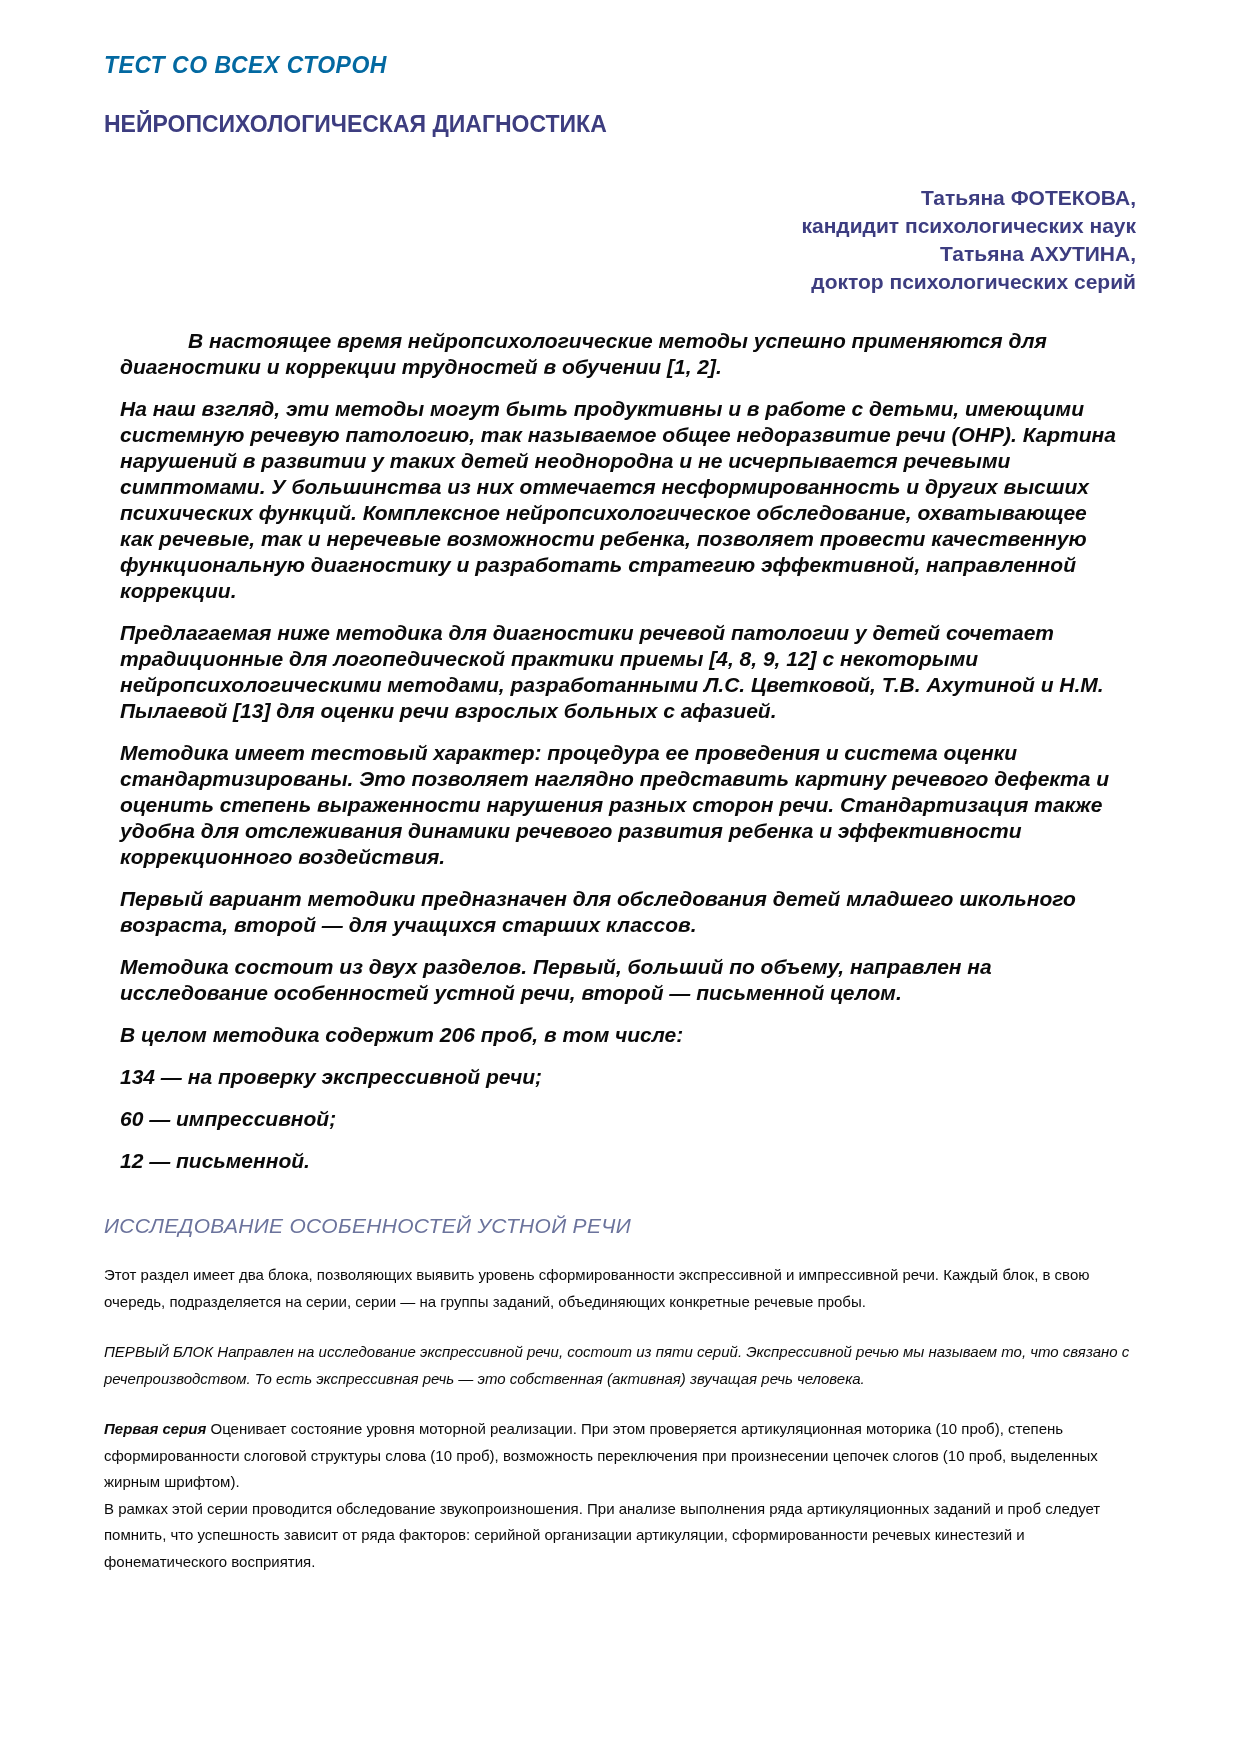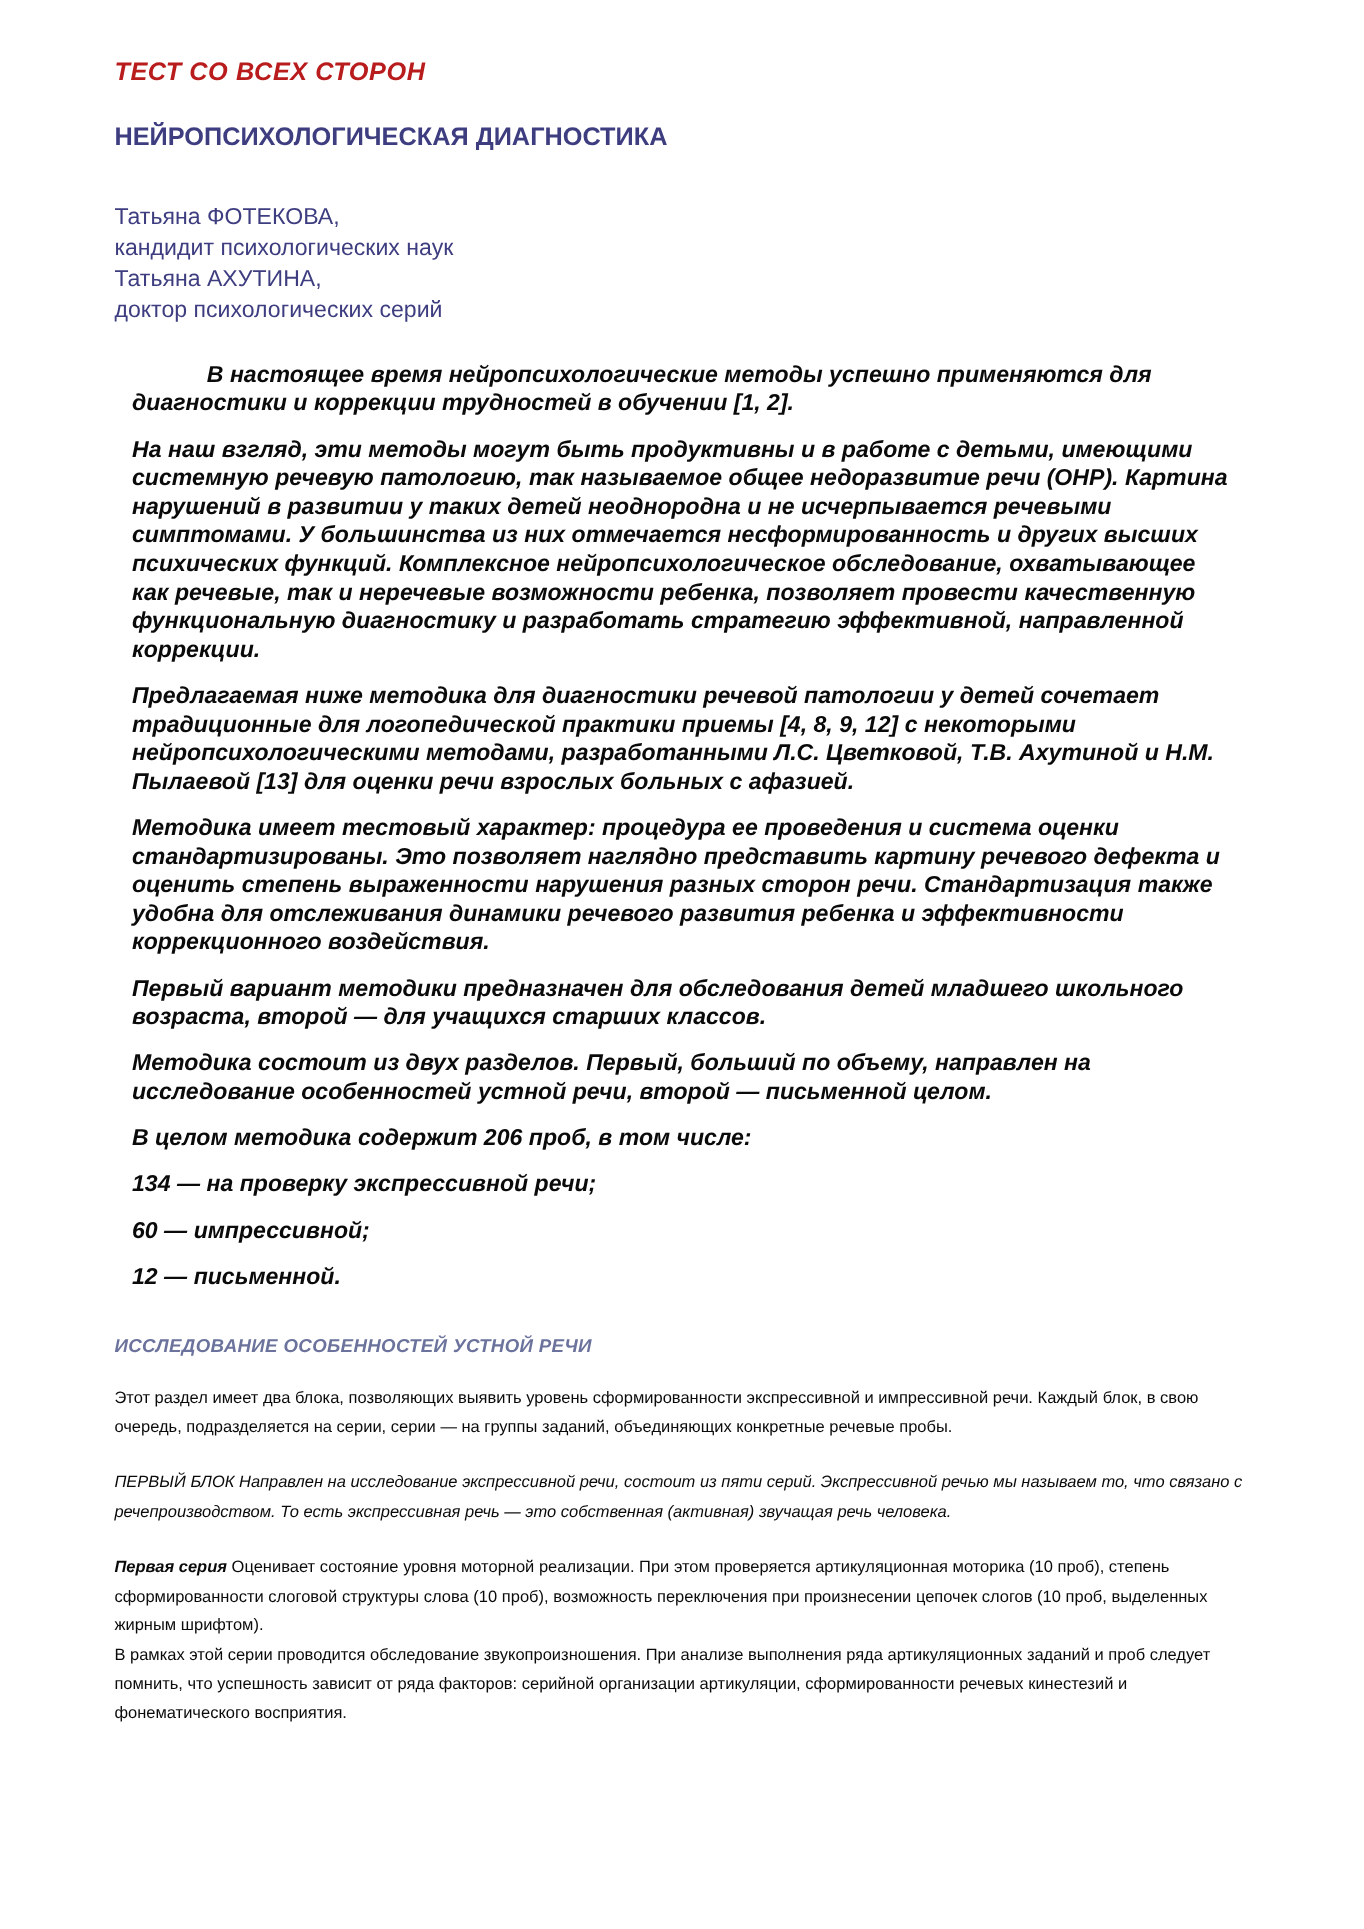"ТЕСТ СО ВСЕХ СТОРОН" .doc-title { color: #b91c1c -> #0369a1 }
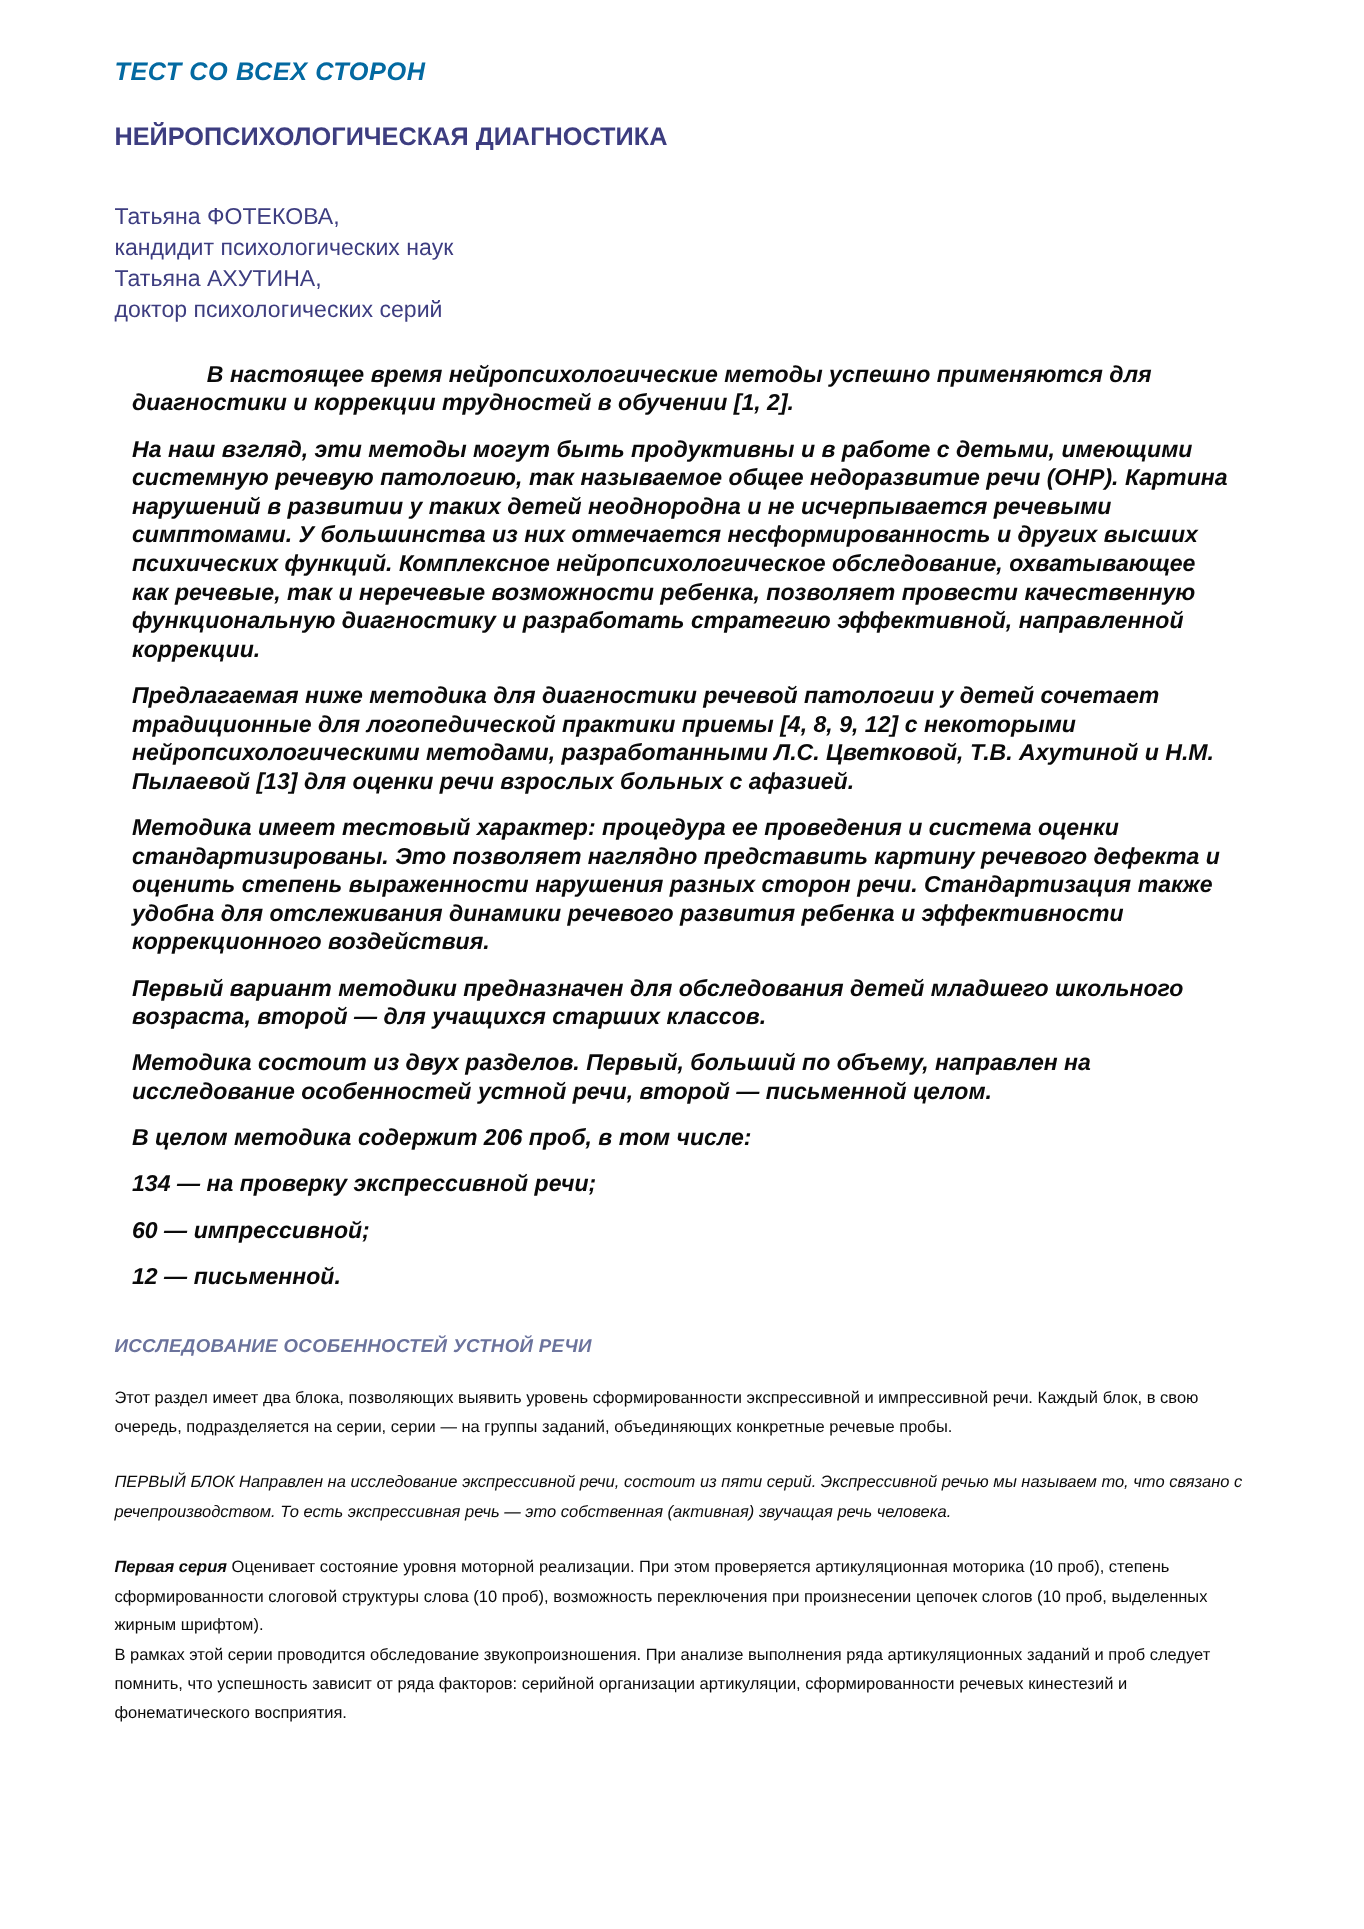"Татьяна ФОТЕКОВА," .author-line { font-weight: normal -> bold; text-align: none -> right }
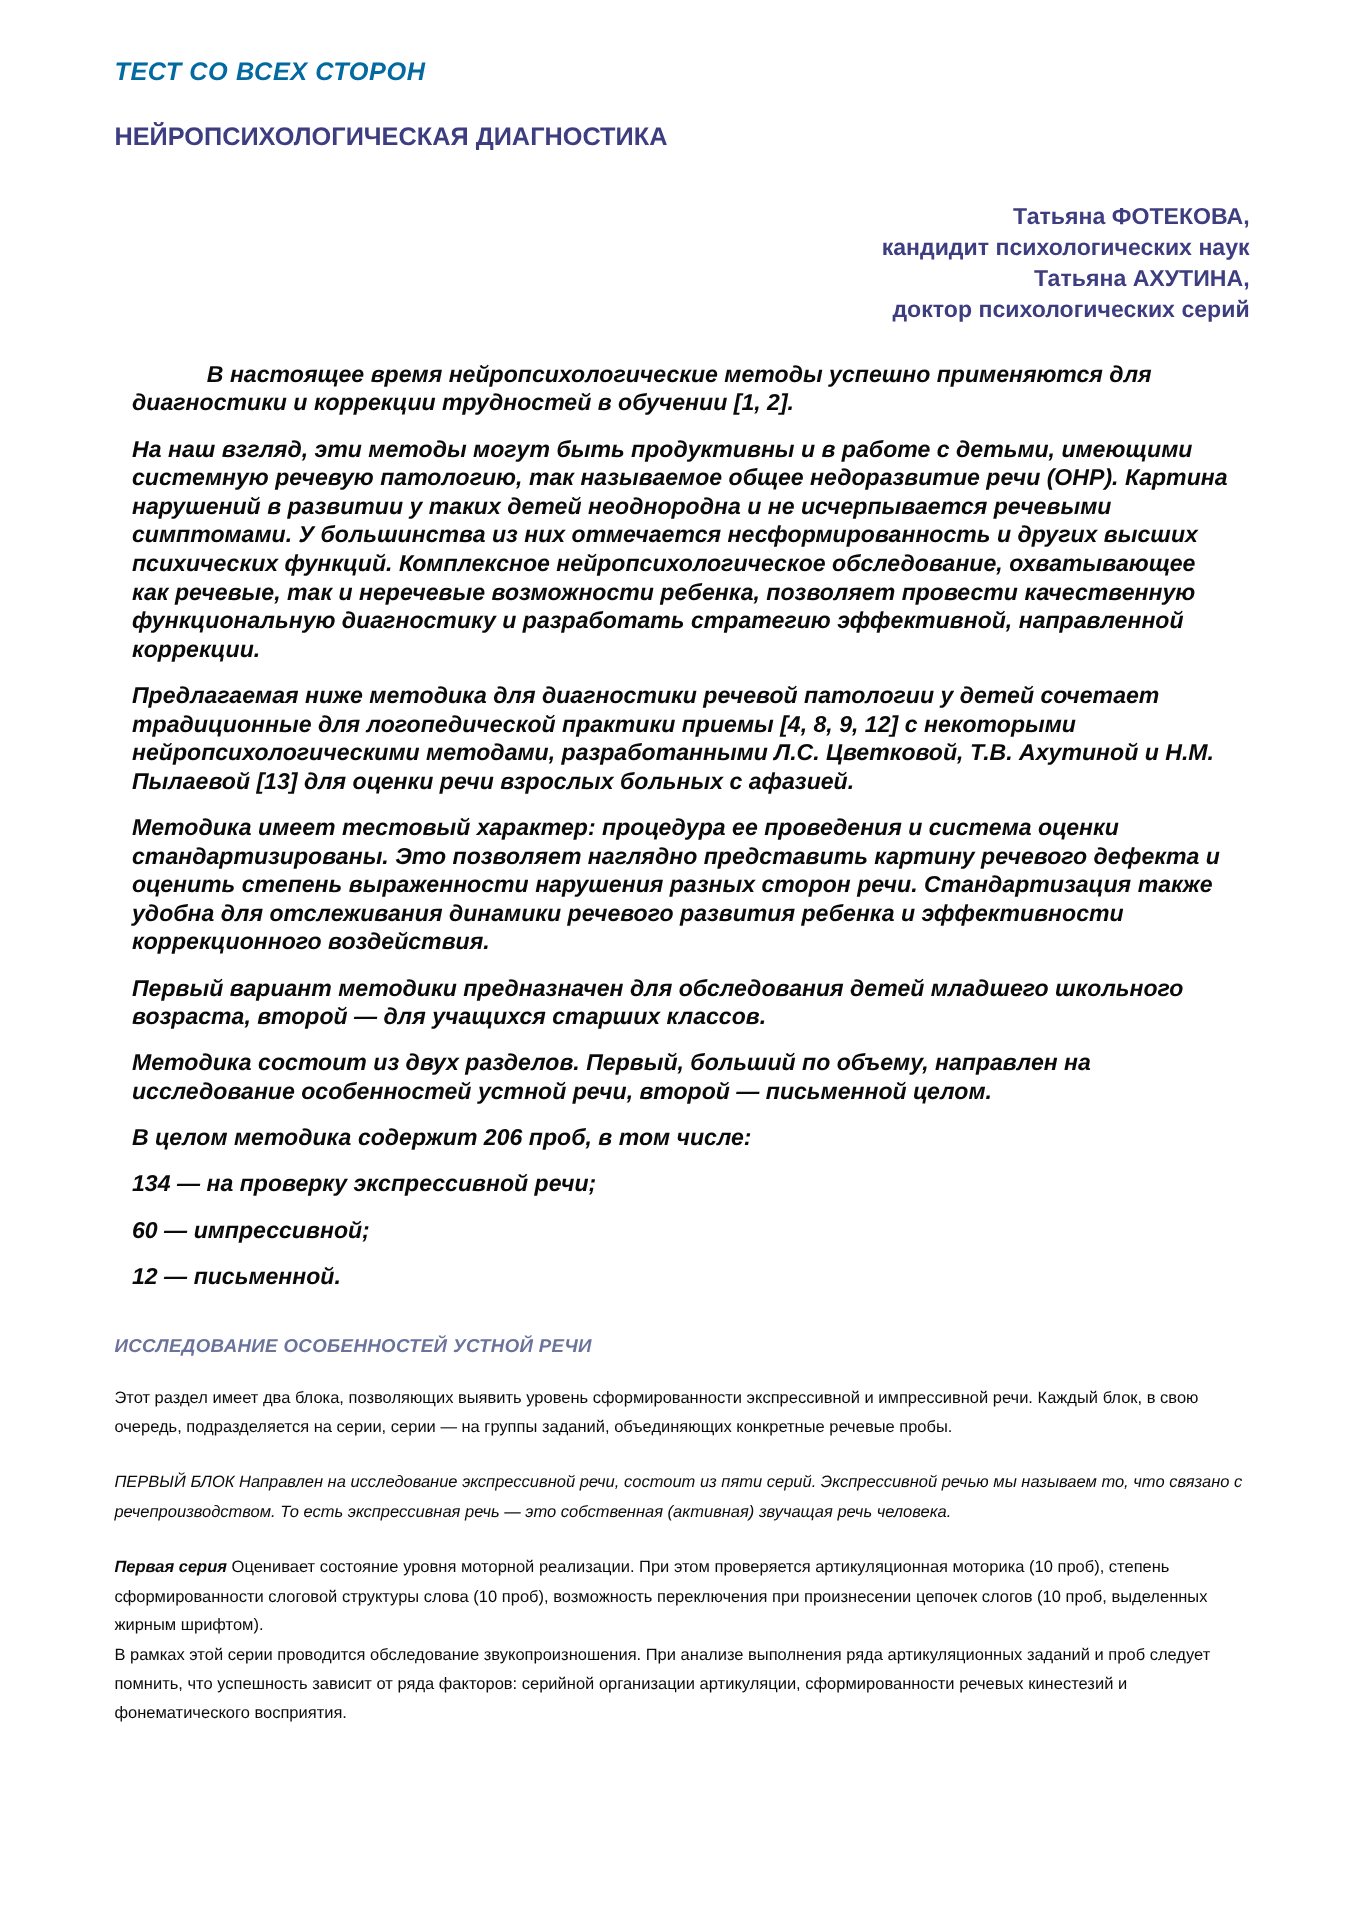"ИССЛЕДОВАНИЕ ОСОБЕННОСТЕЙ УСТНОЙ РЕЧИ" .section-heading { font-size: 17px -> 21px; font-weight: bold -> normal }
